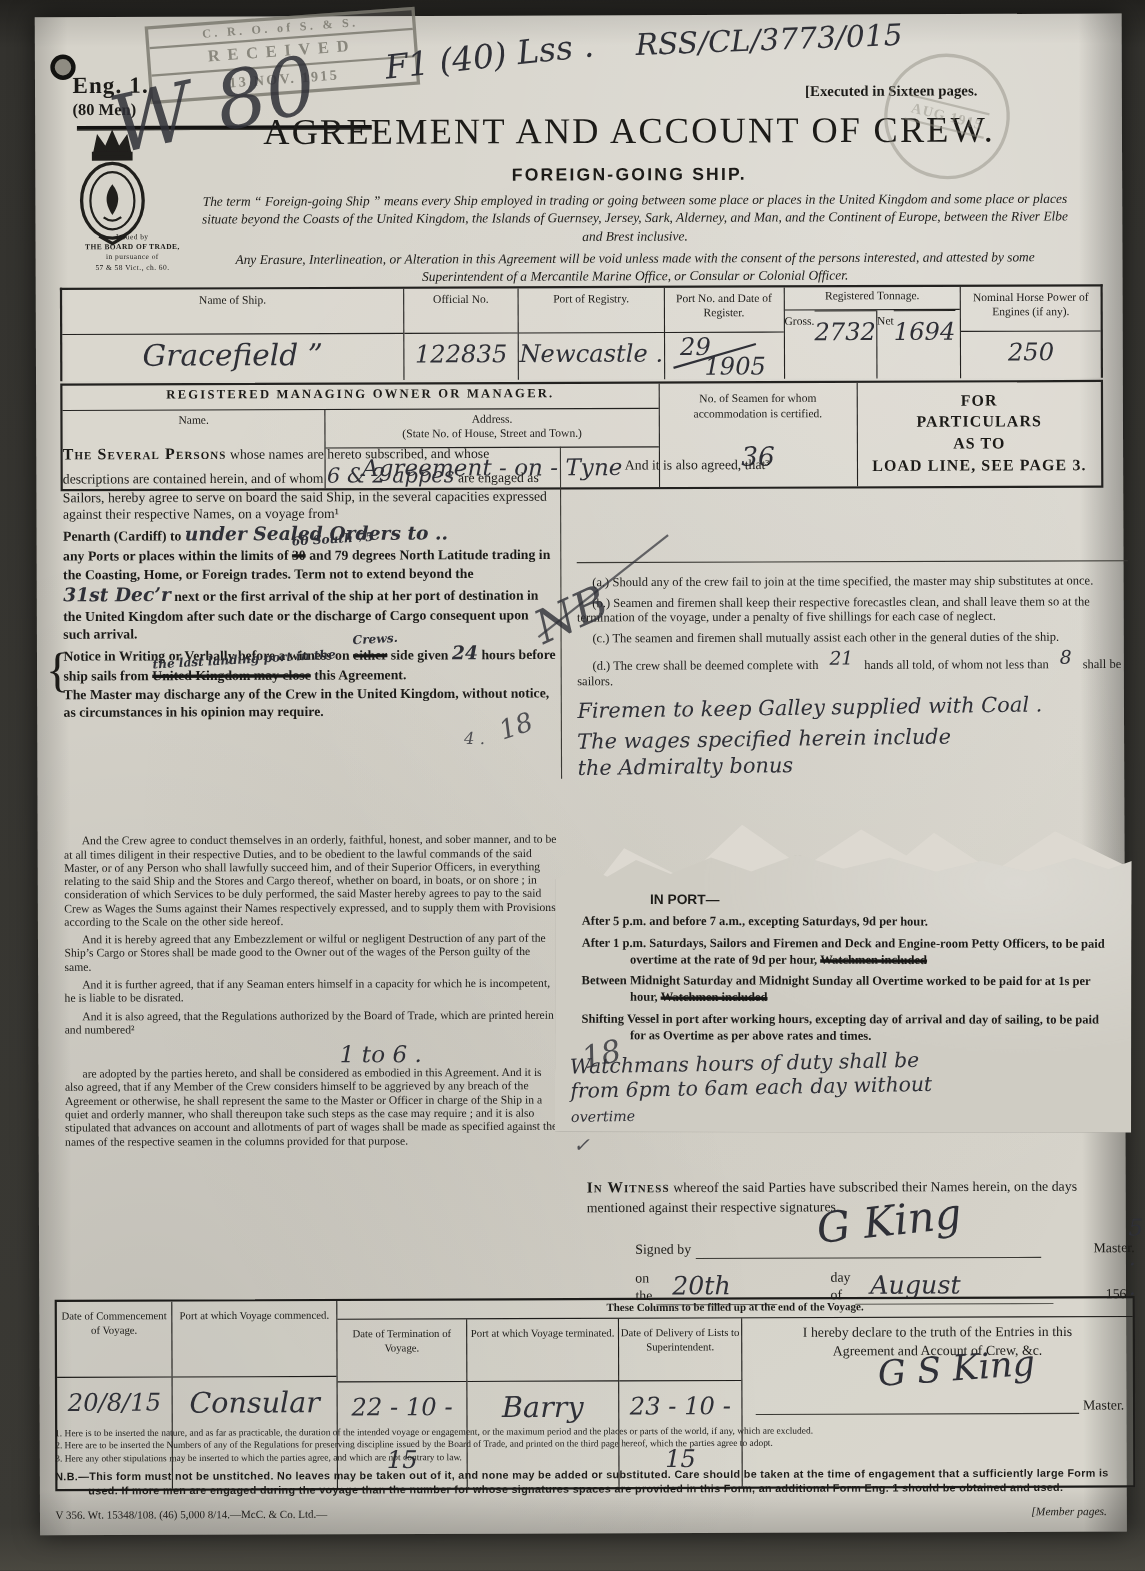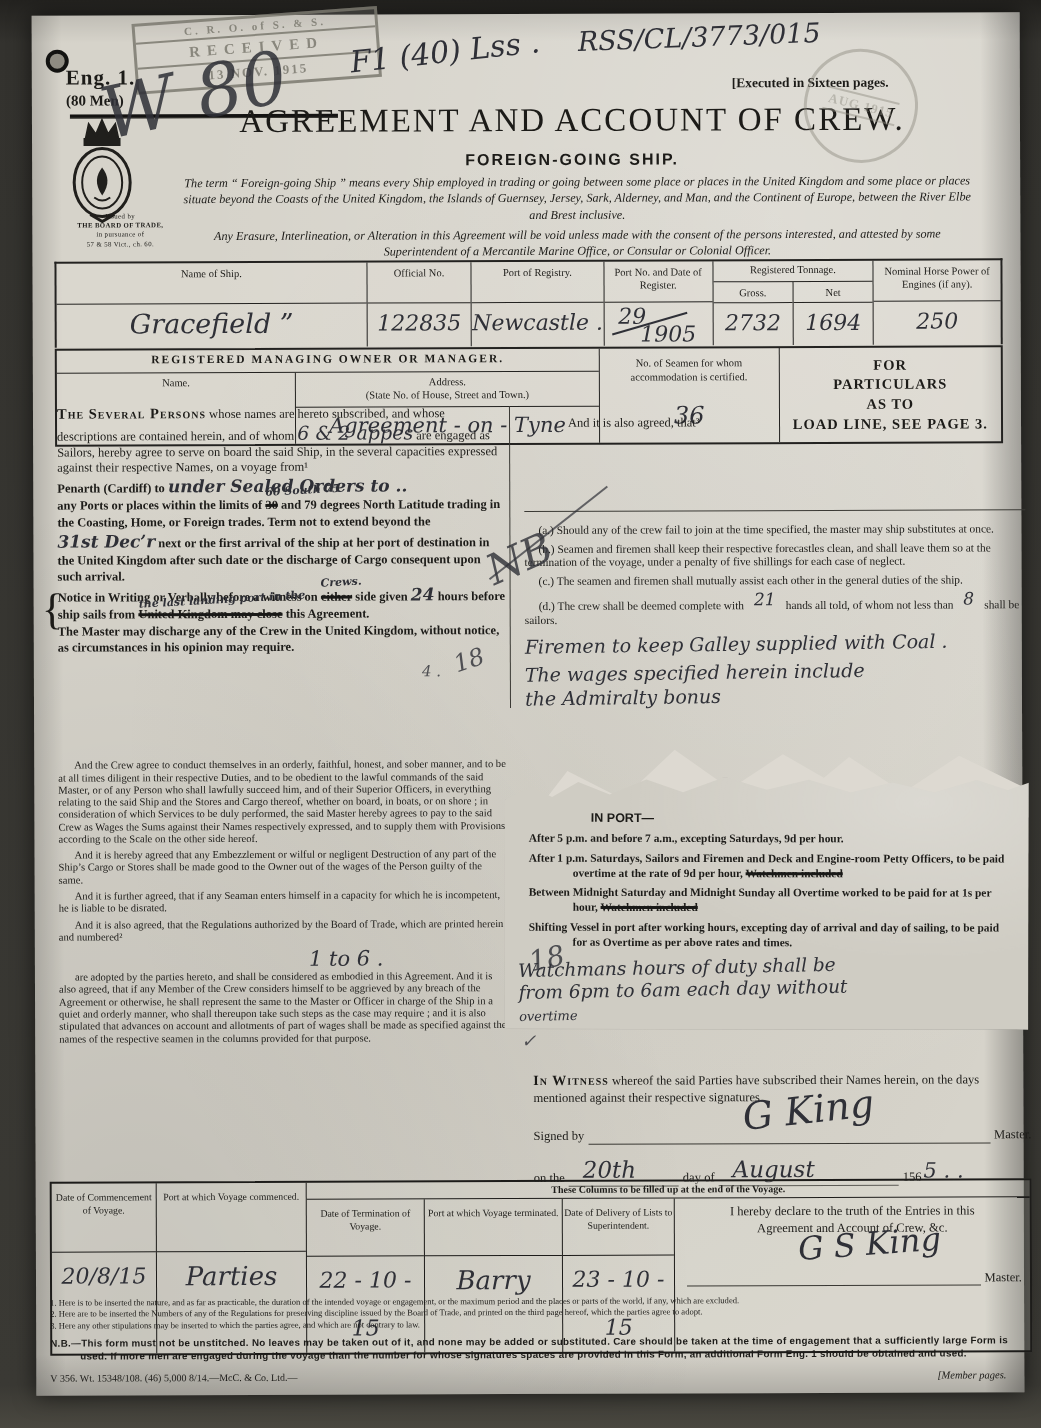"Gross." .subcols .sub { flex-direction: column -> row }
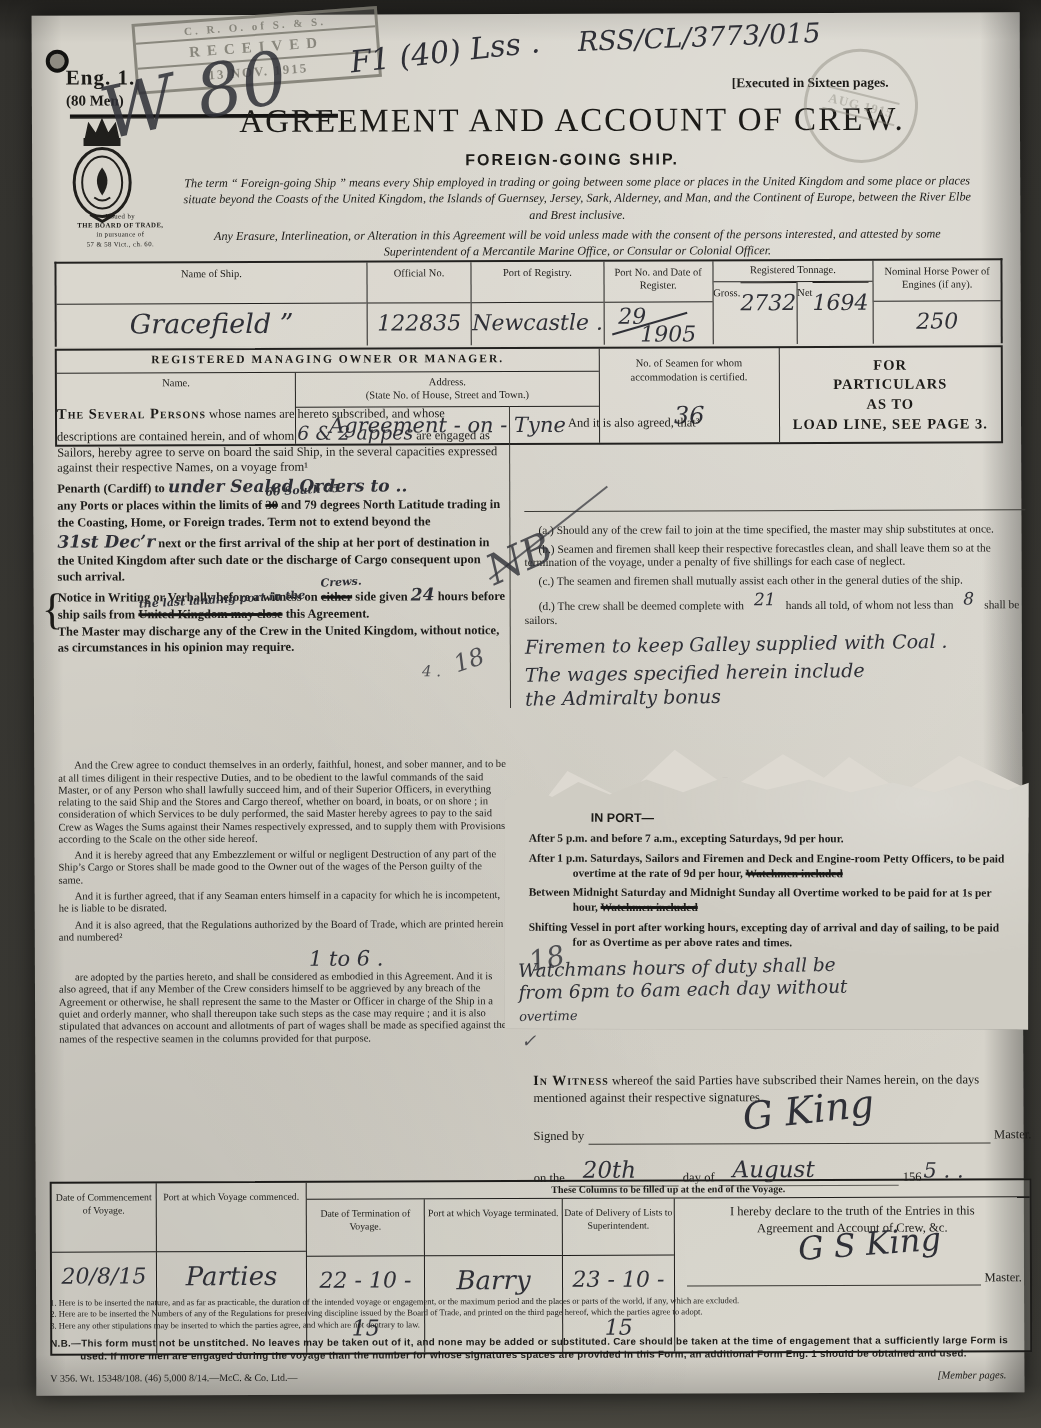"Signed by" .sigline .lbl,.dateline .lbl { margin-left: none -> 44px }
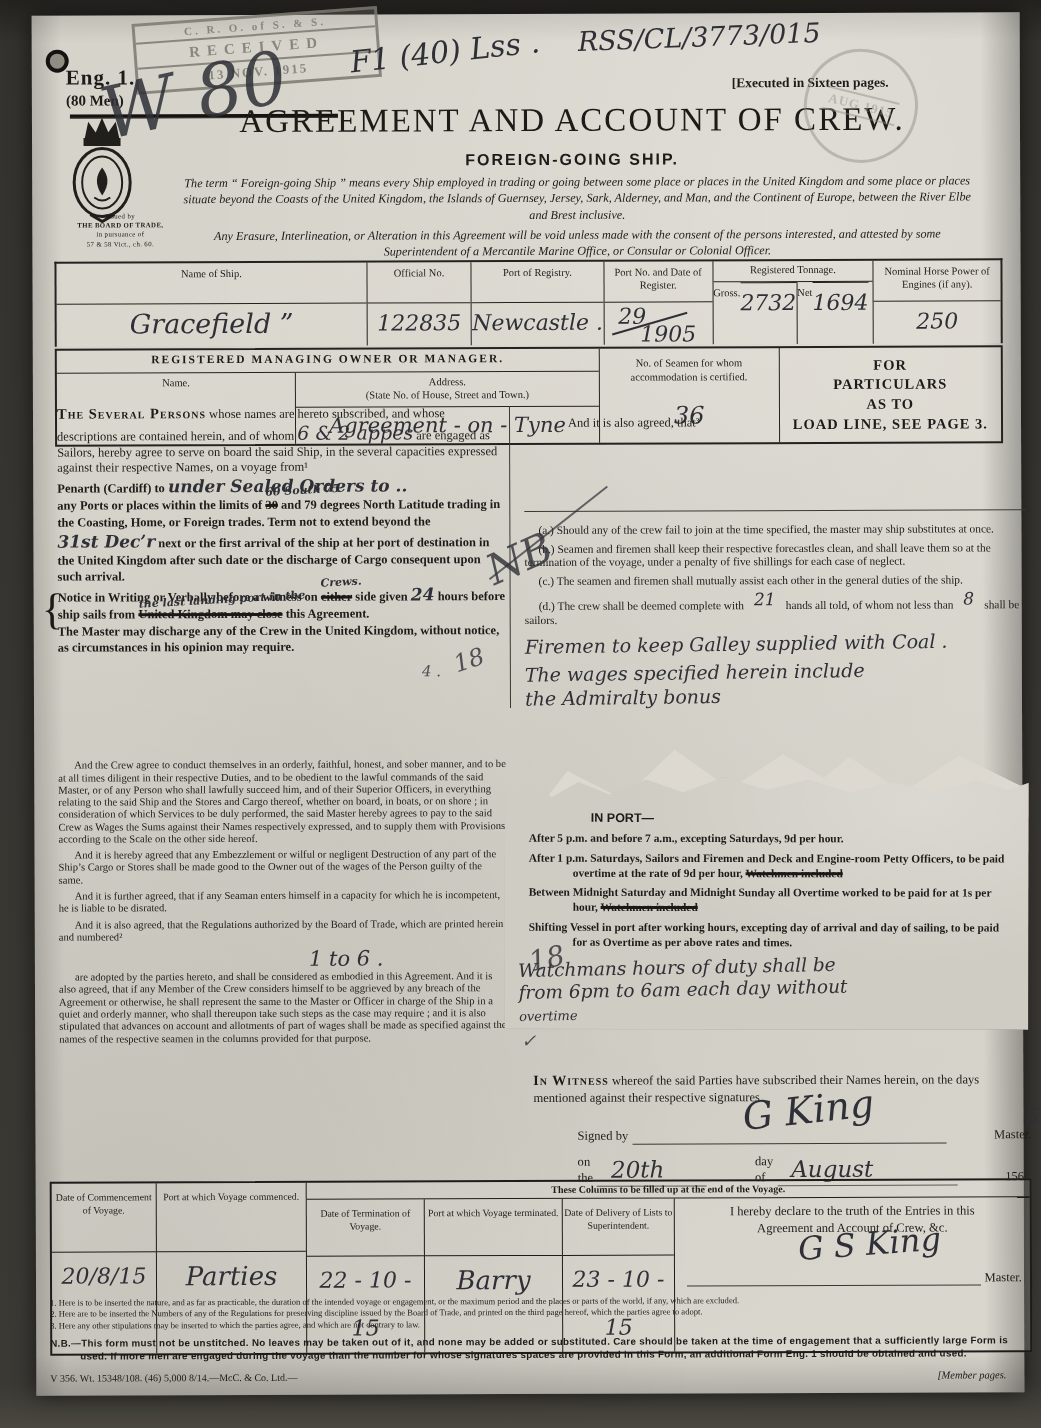"Parties" span.hw { text: Parties -> Consular }
